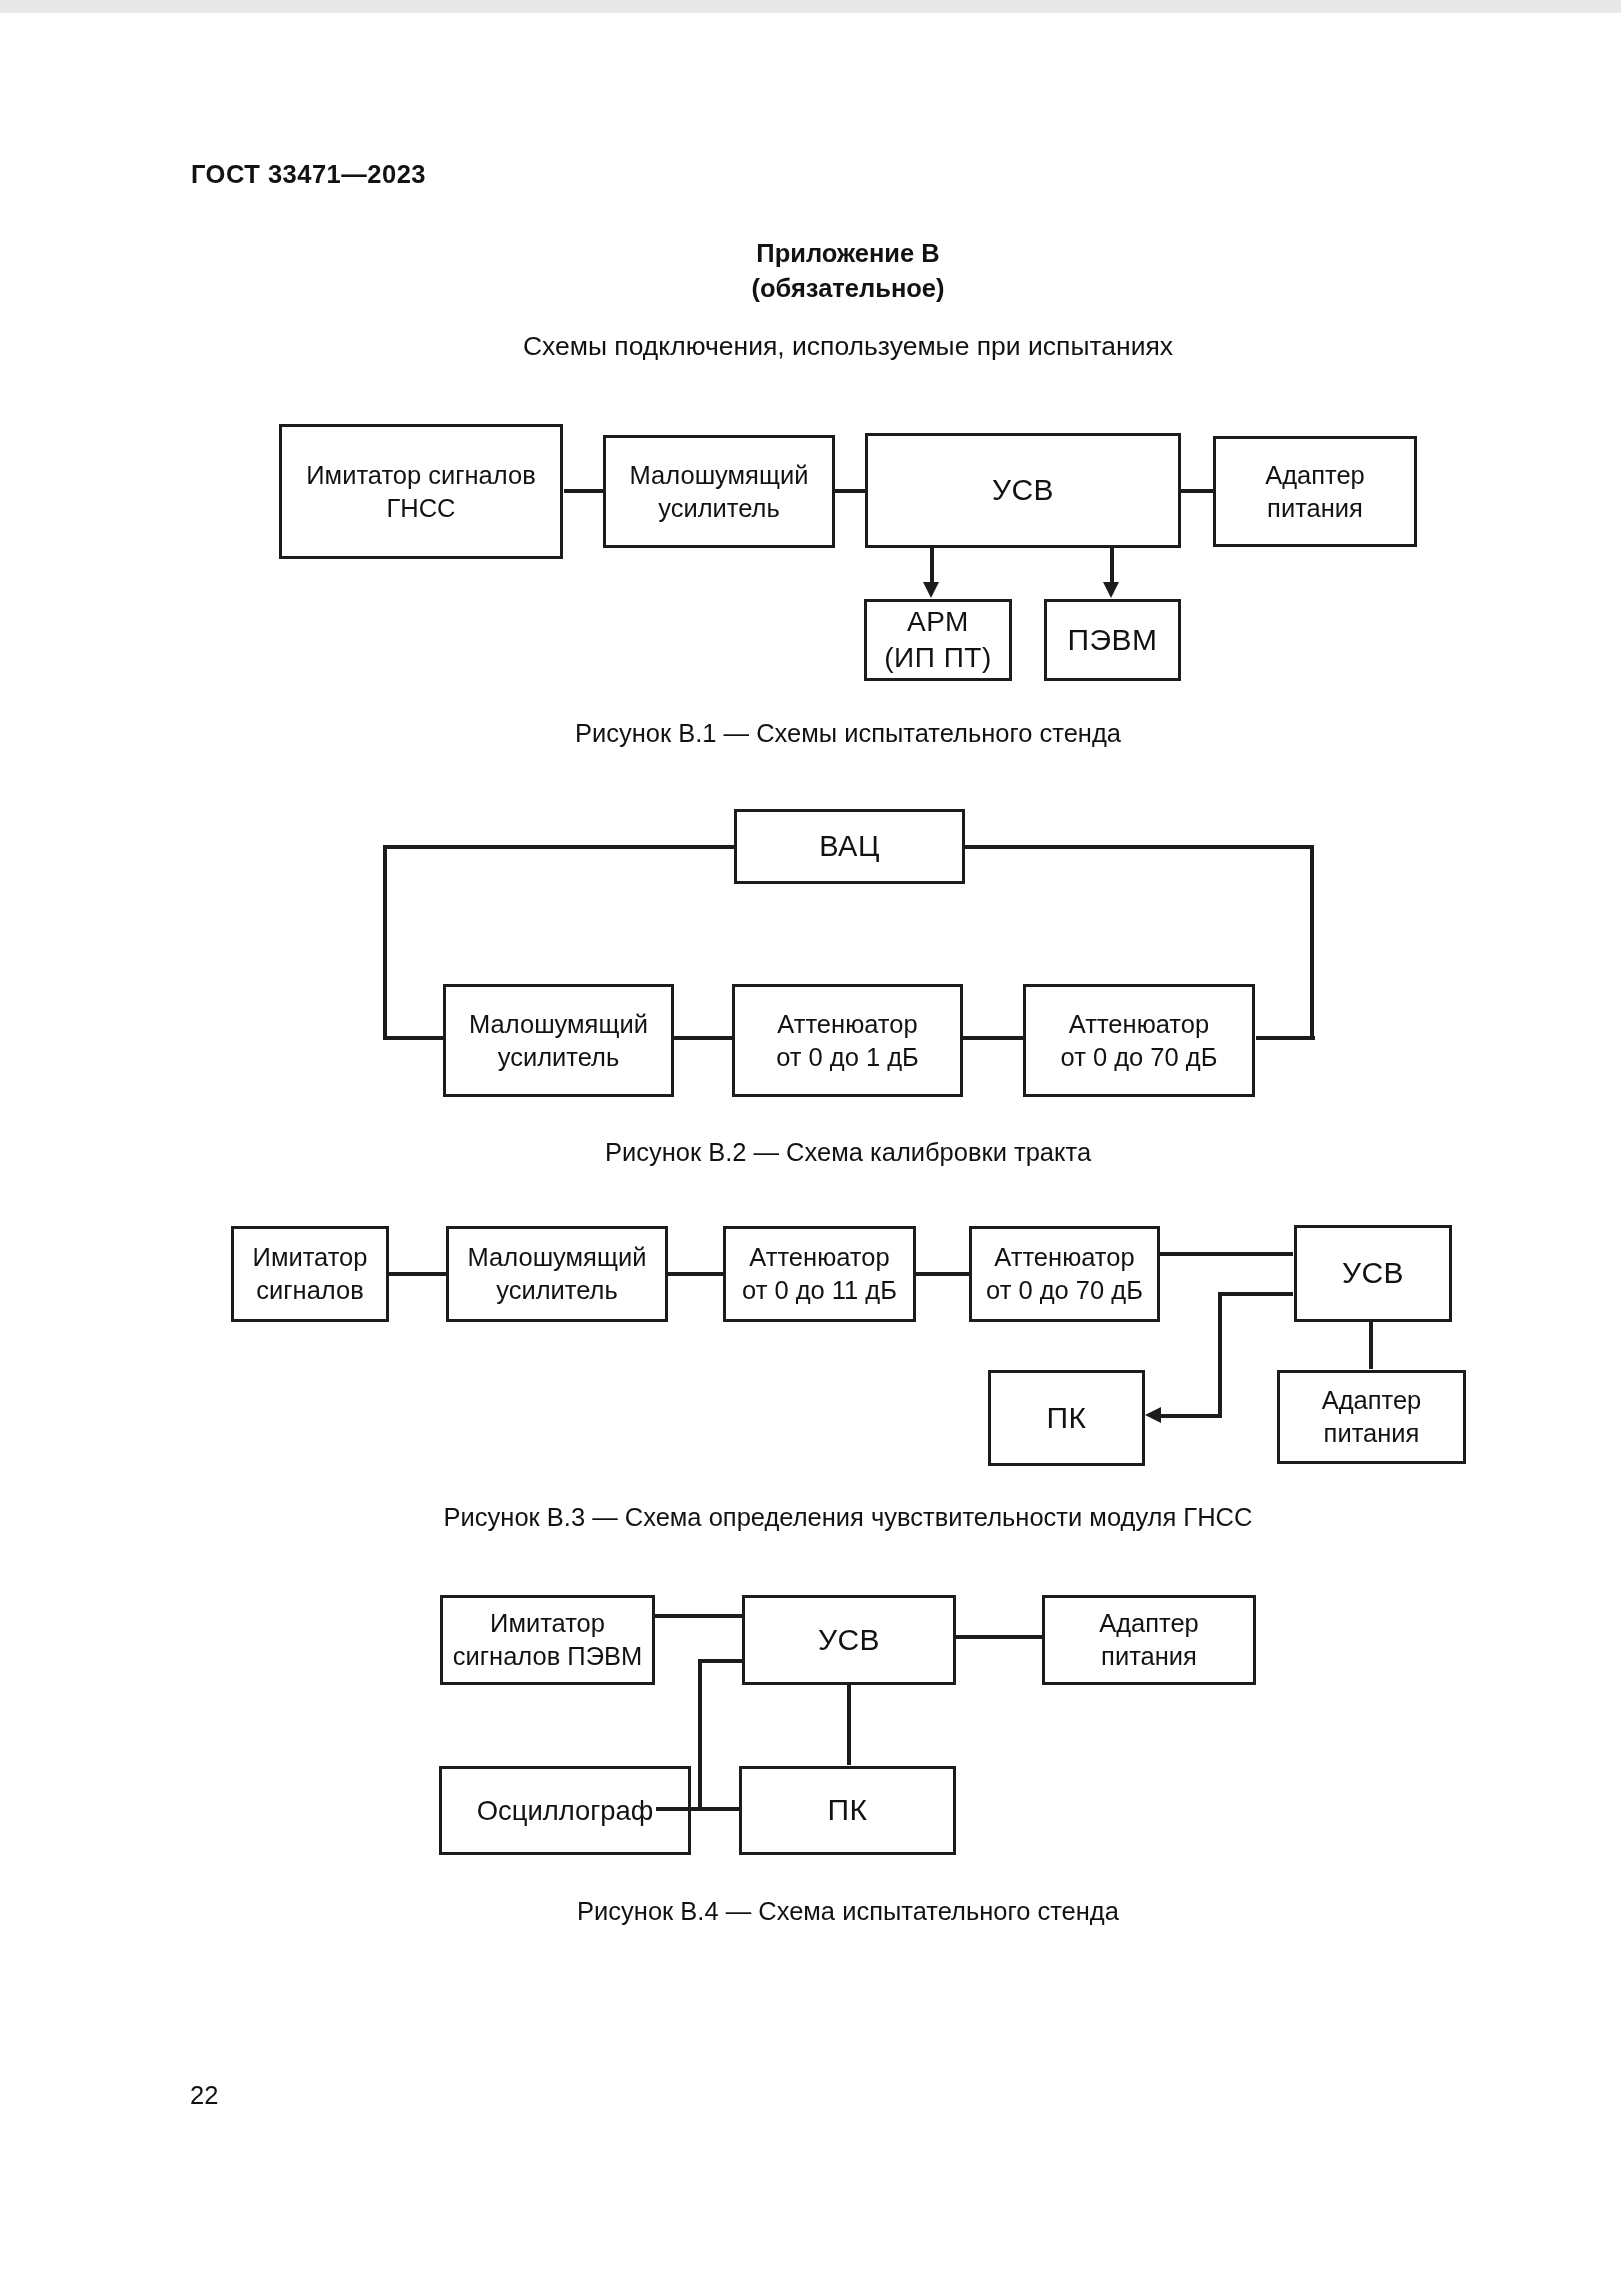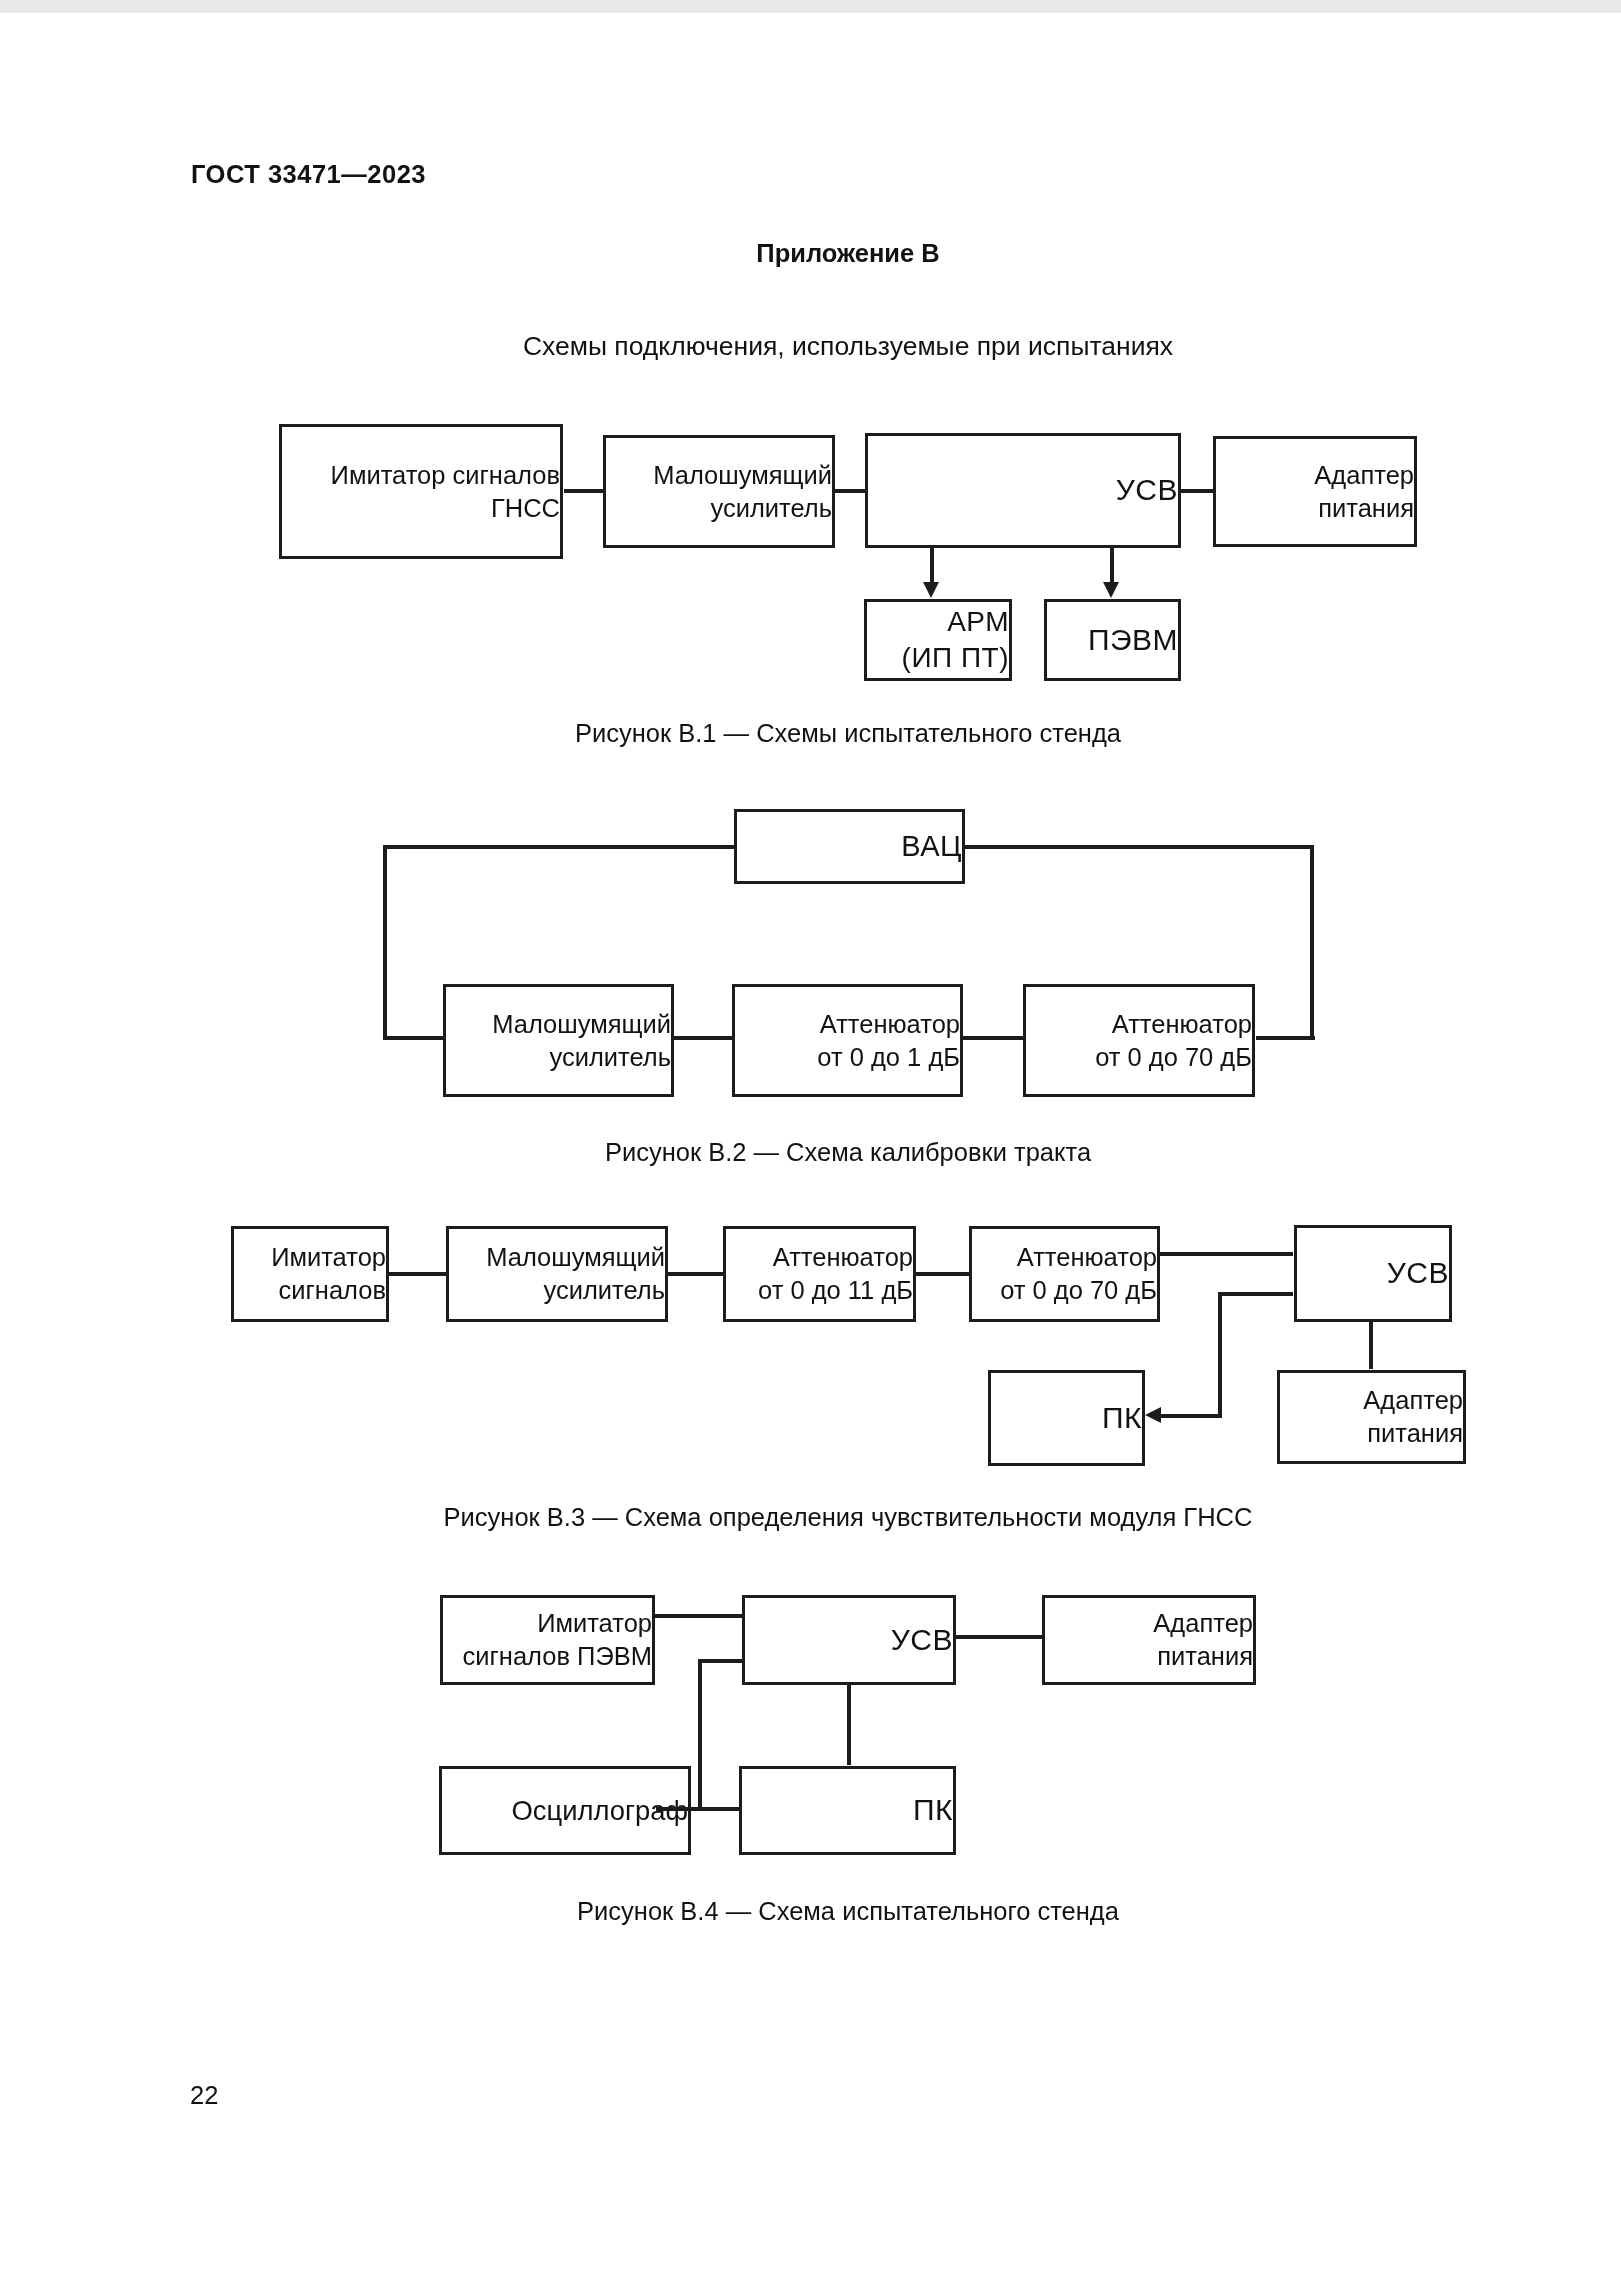"(обязательное)" div.centered-block { html: none -> <div>(обязательное)</div> }
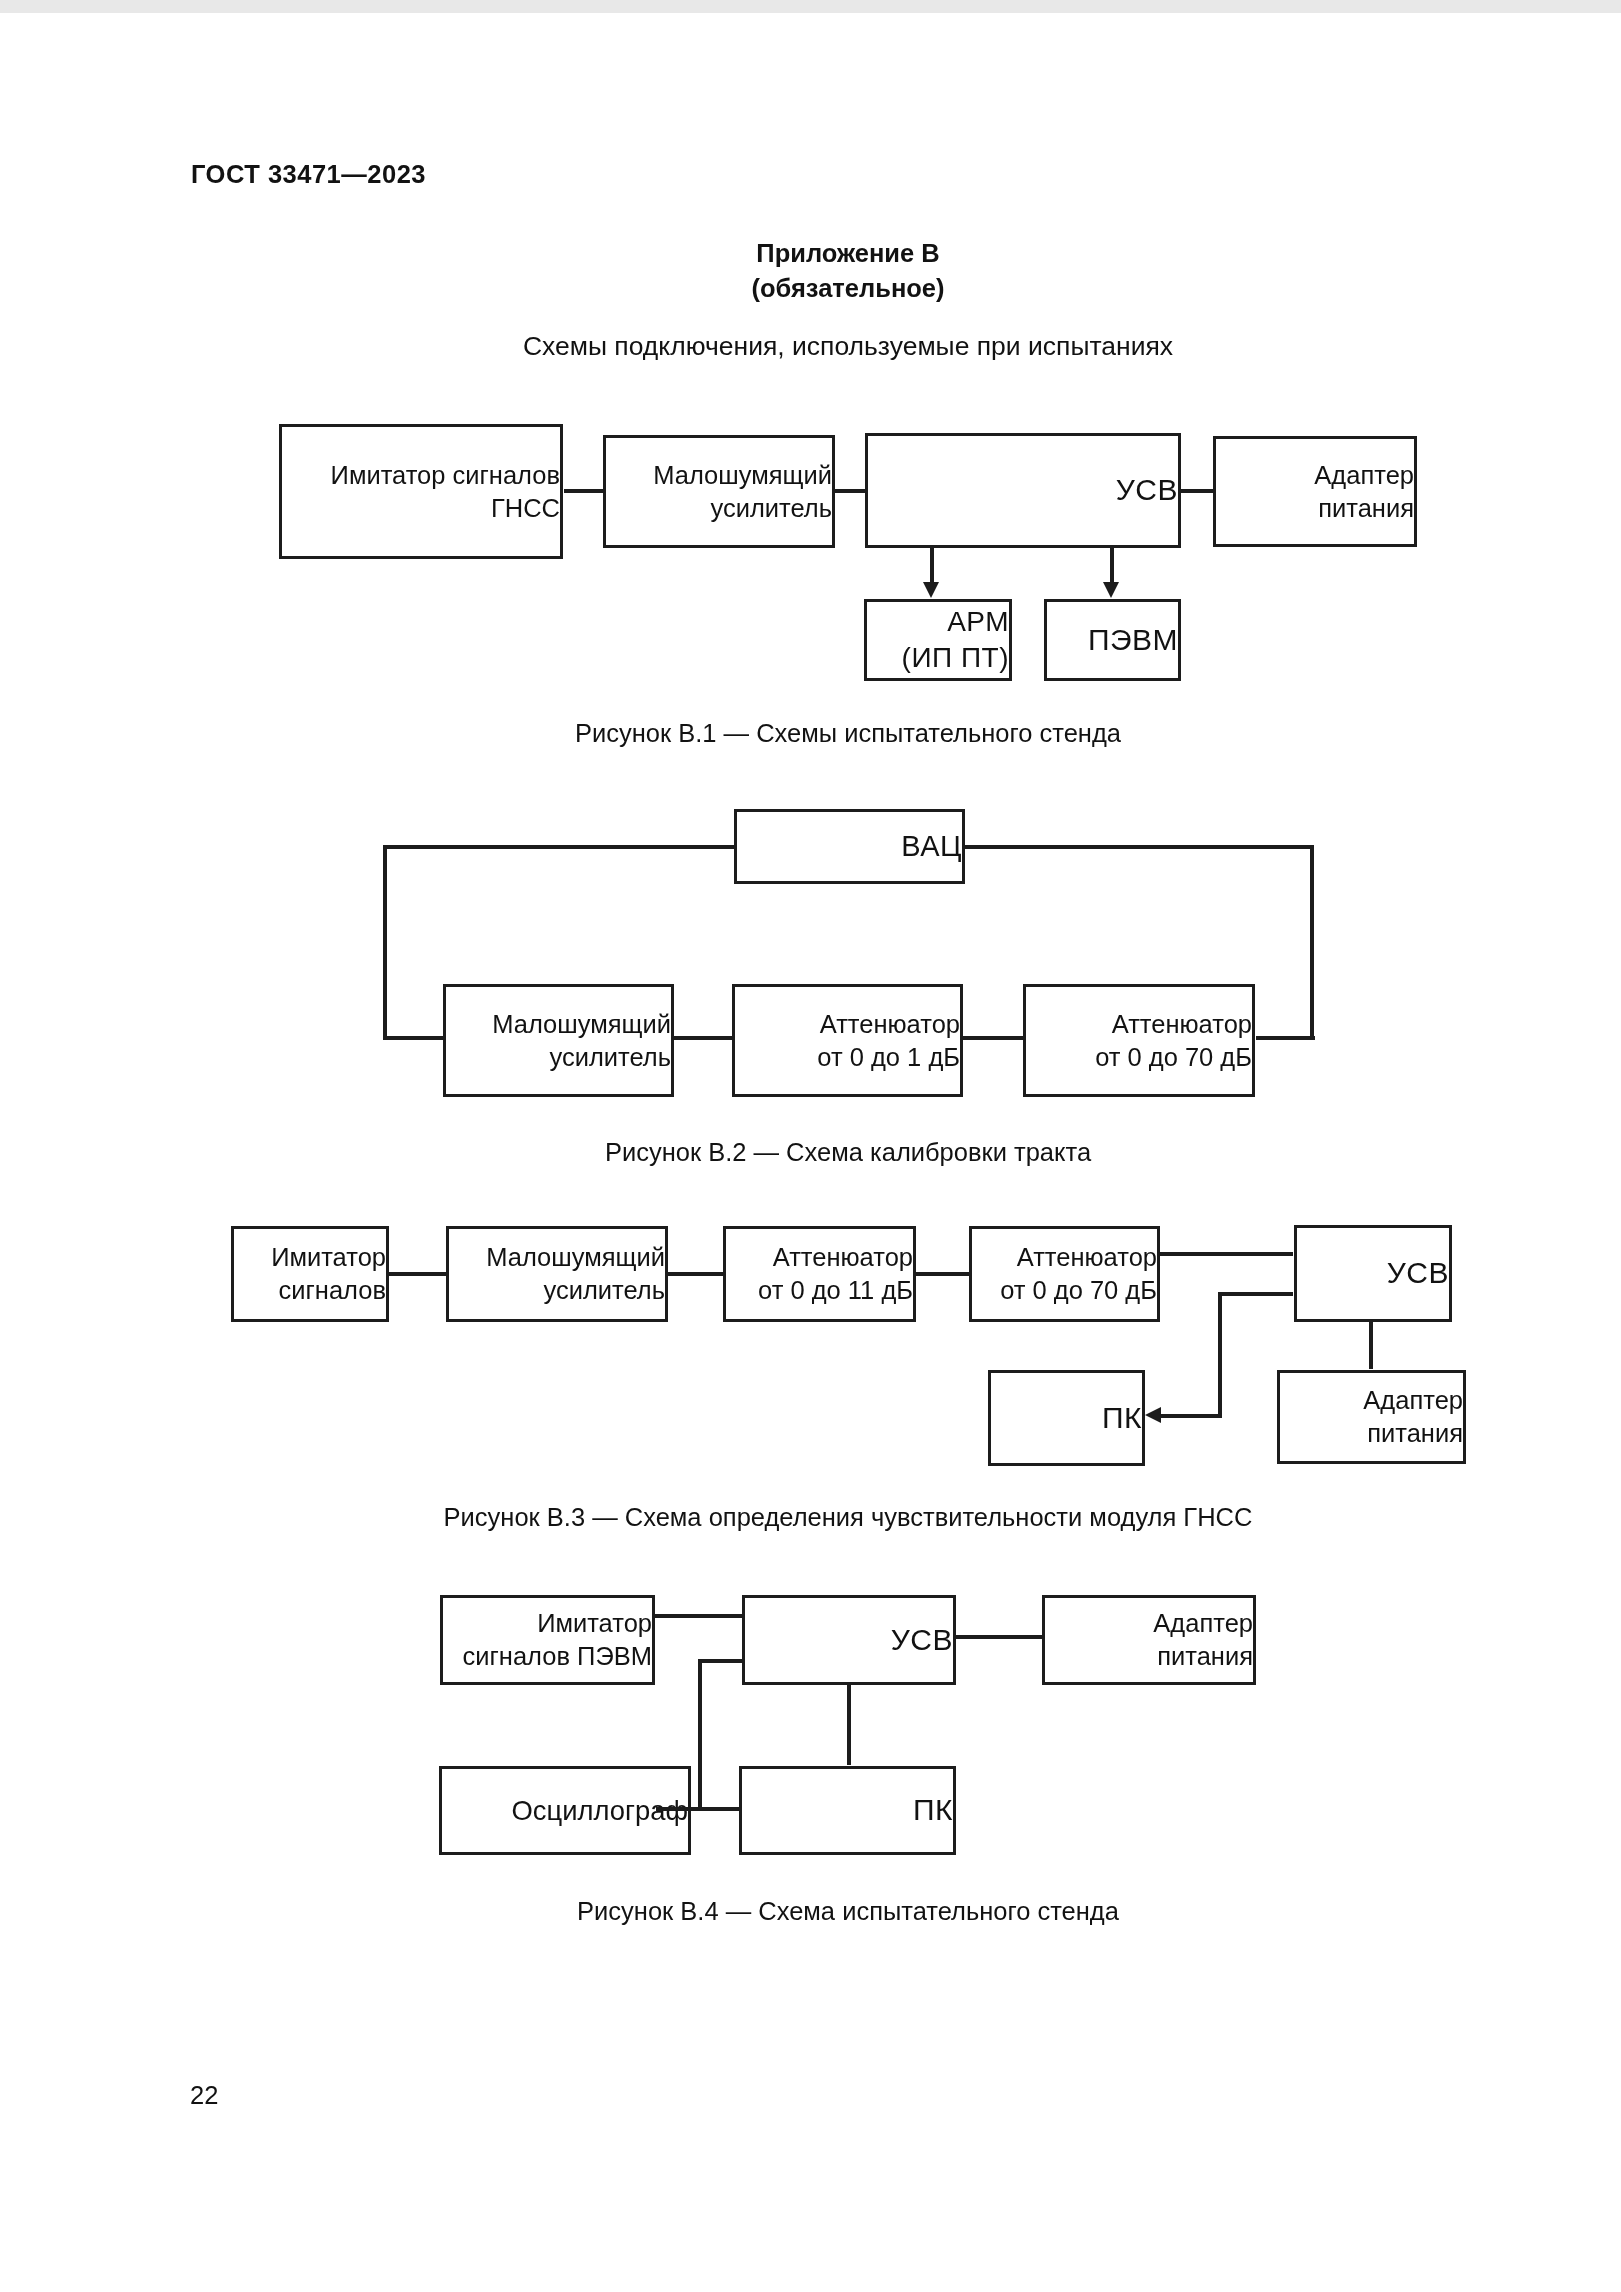"Имитатор сигналов" .box { align-items: flex-end -> center }
